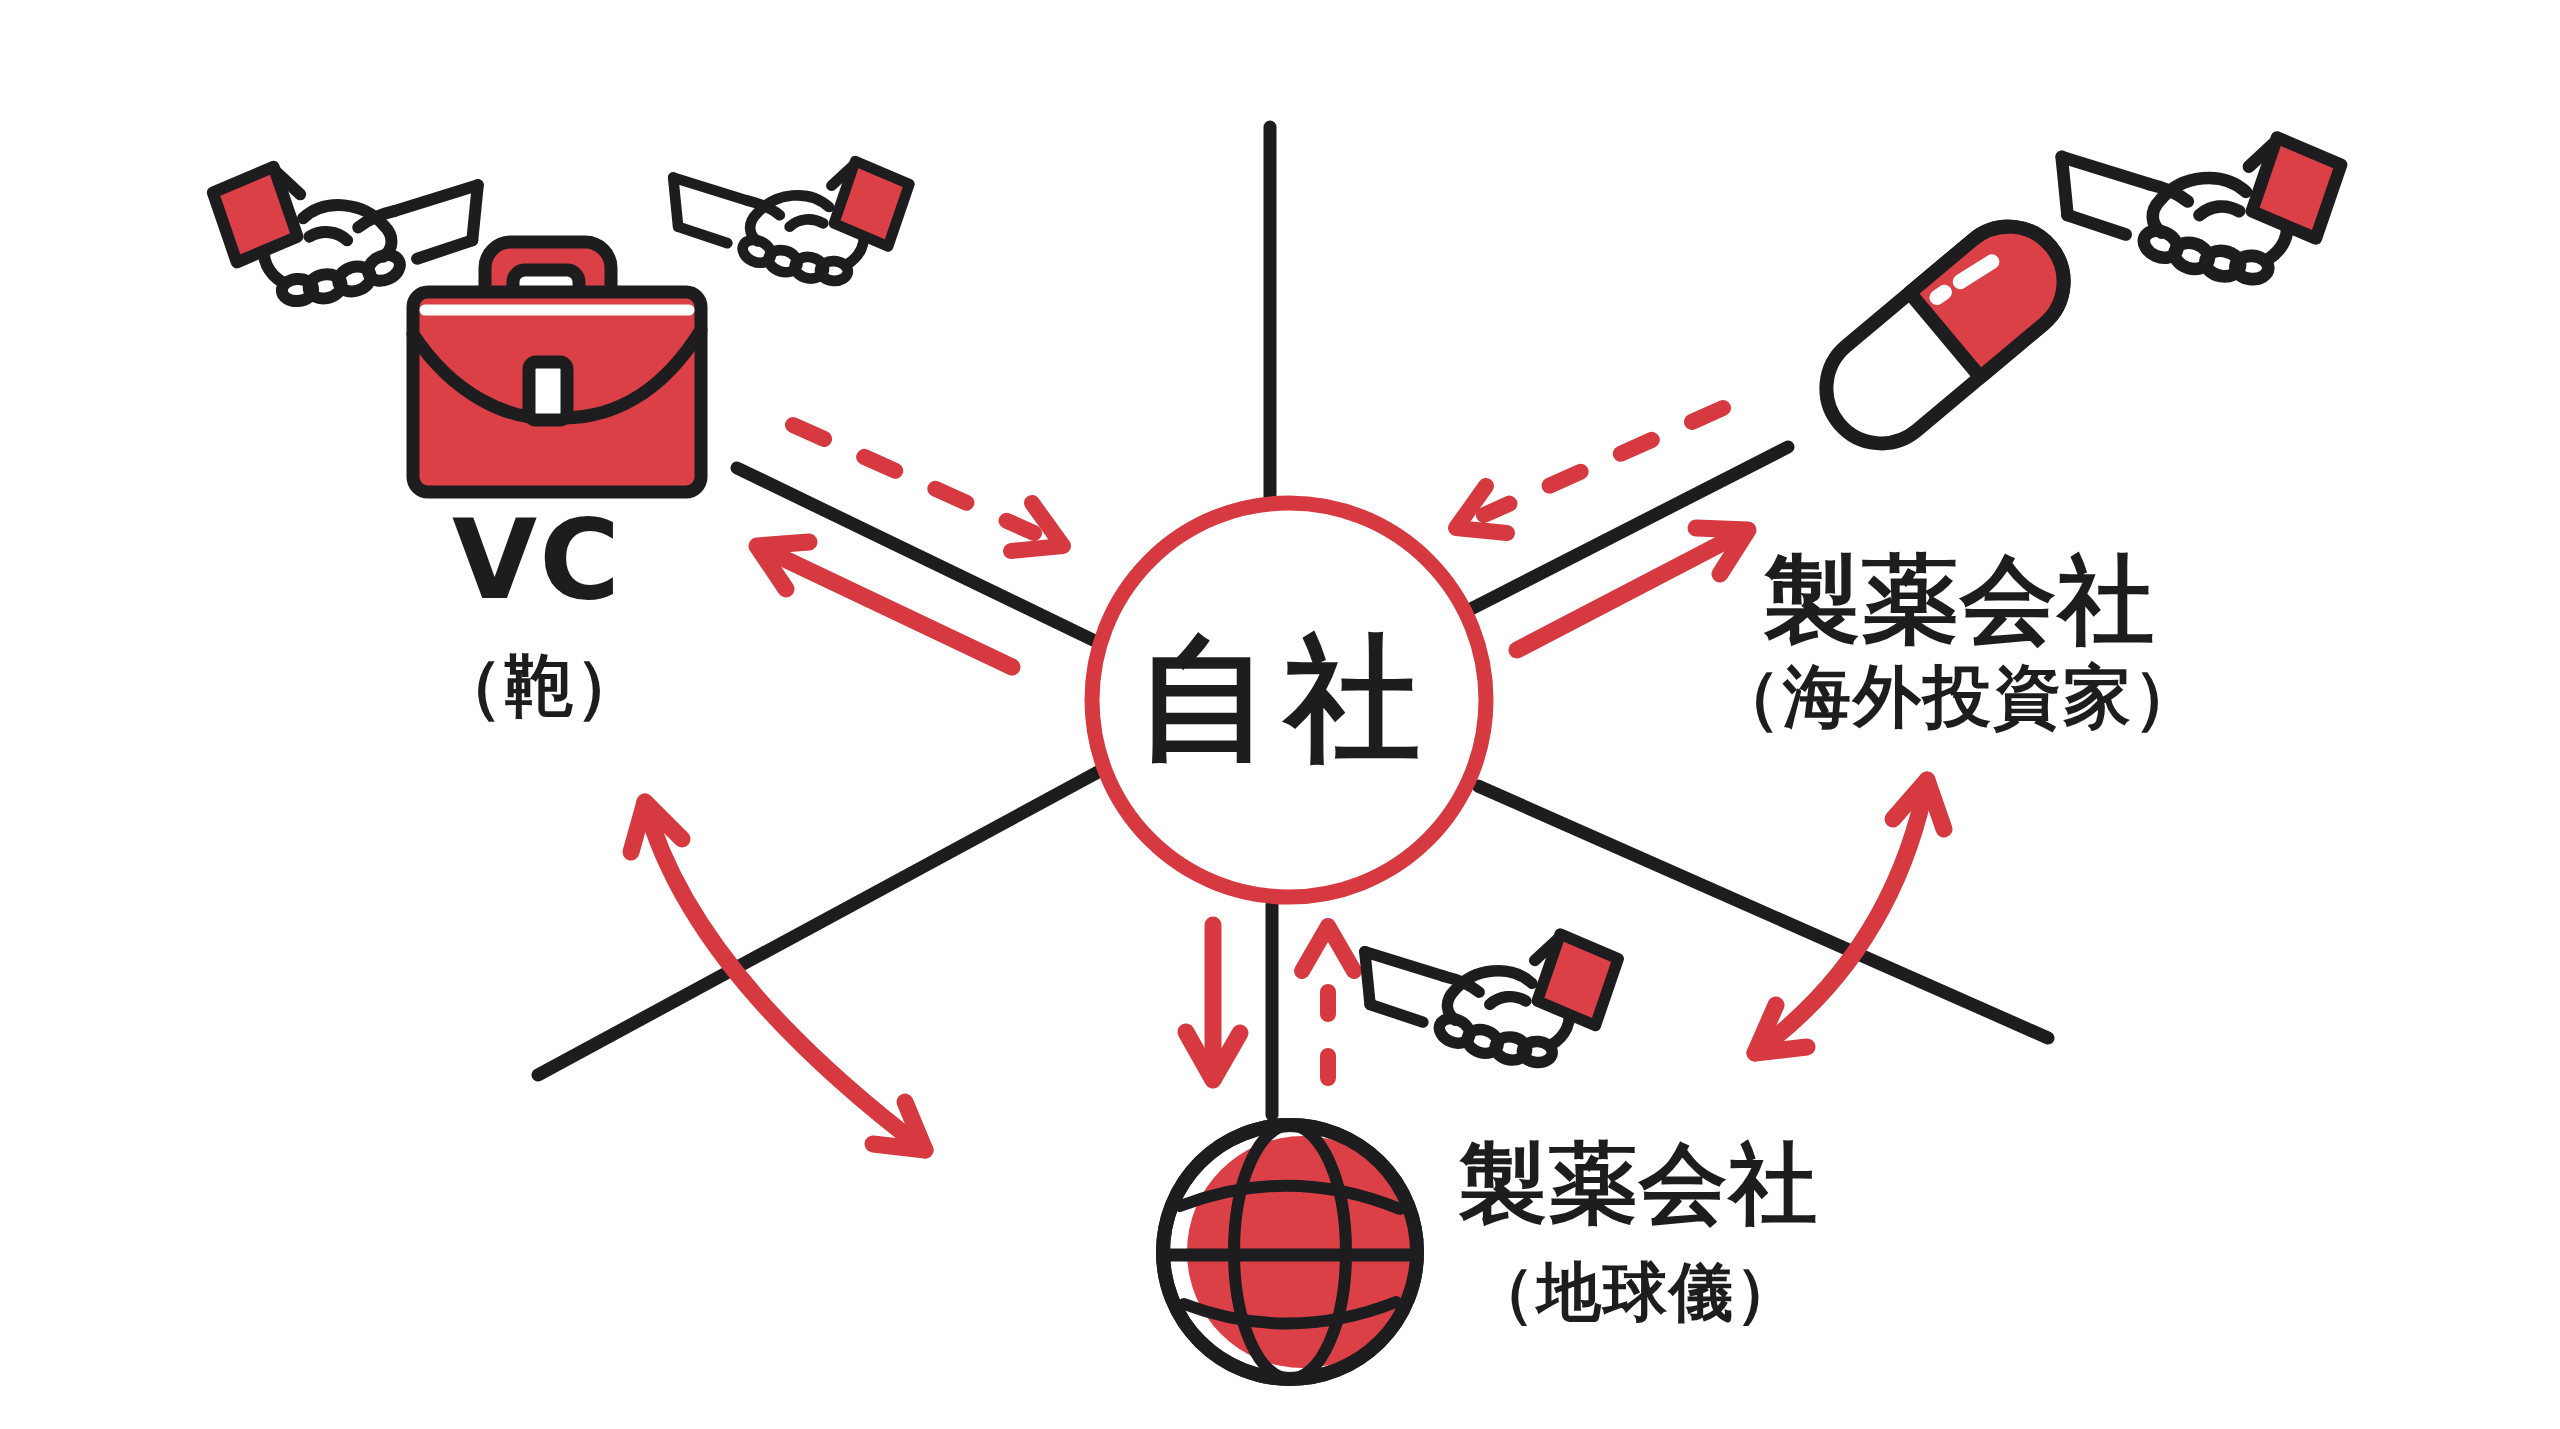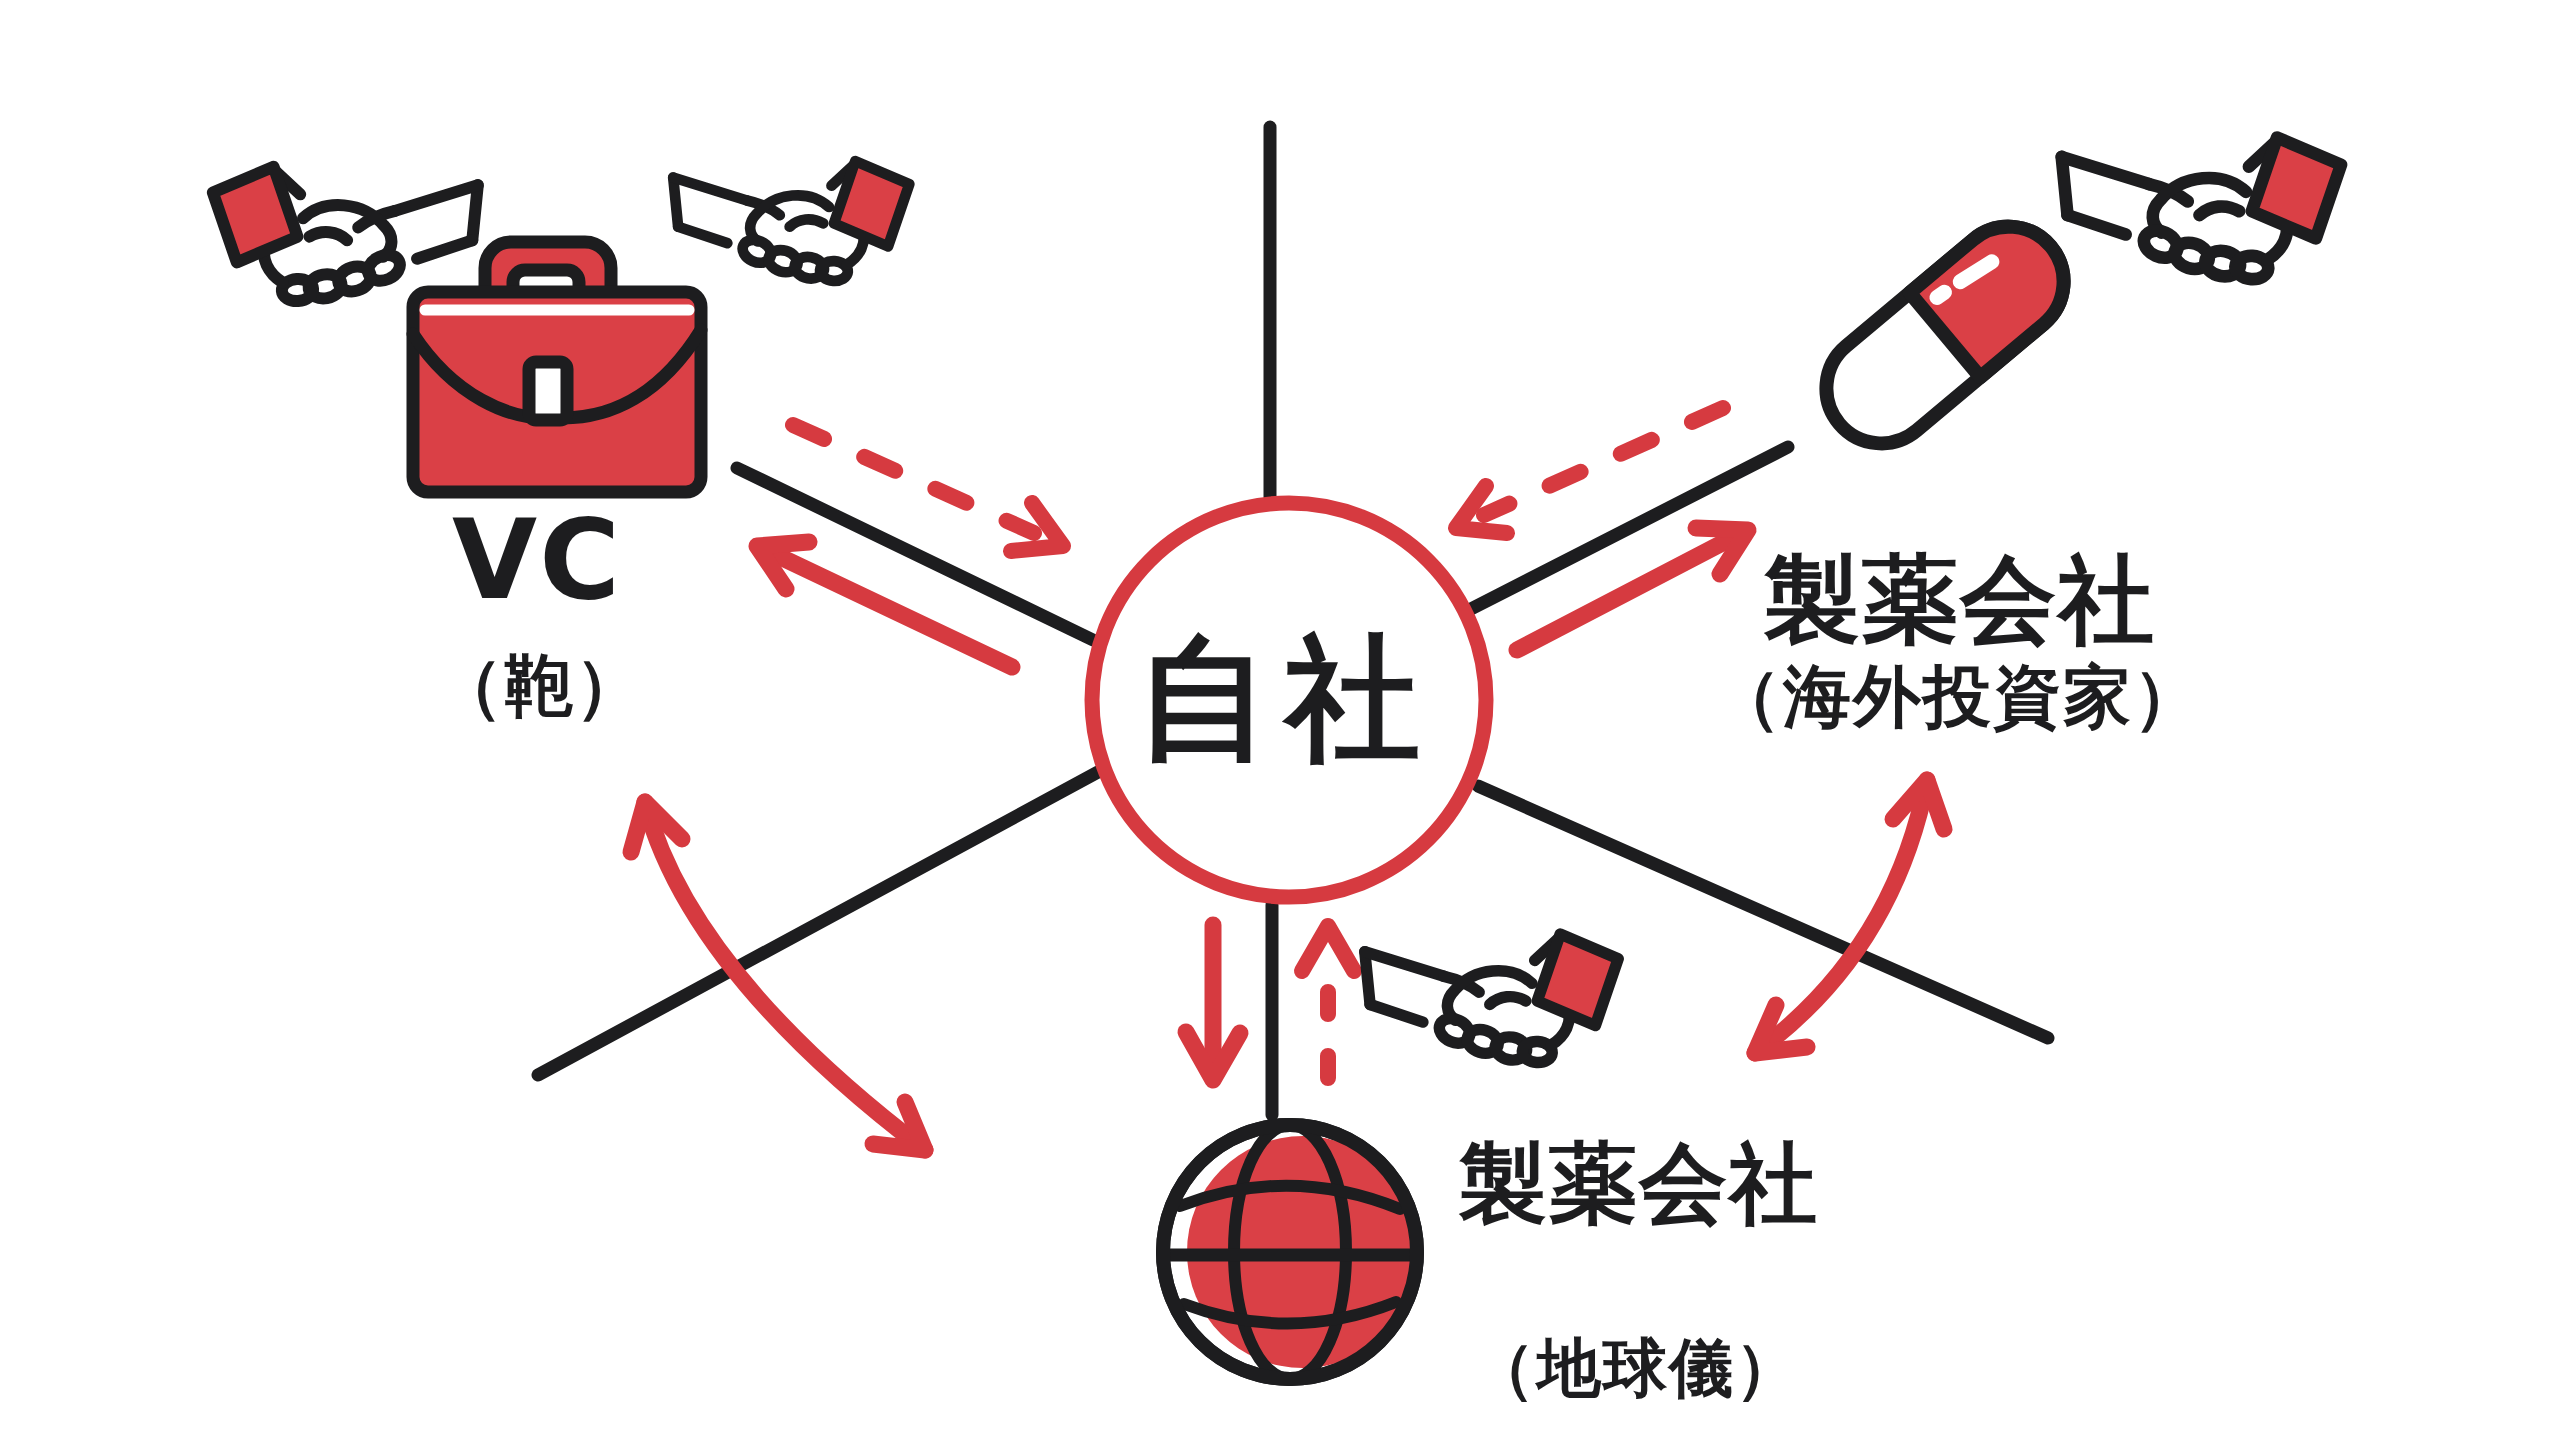"（地球儀）" div.label { top: 1368px -> 1292px }
